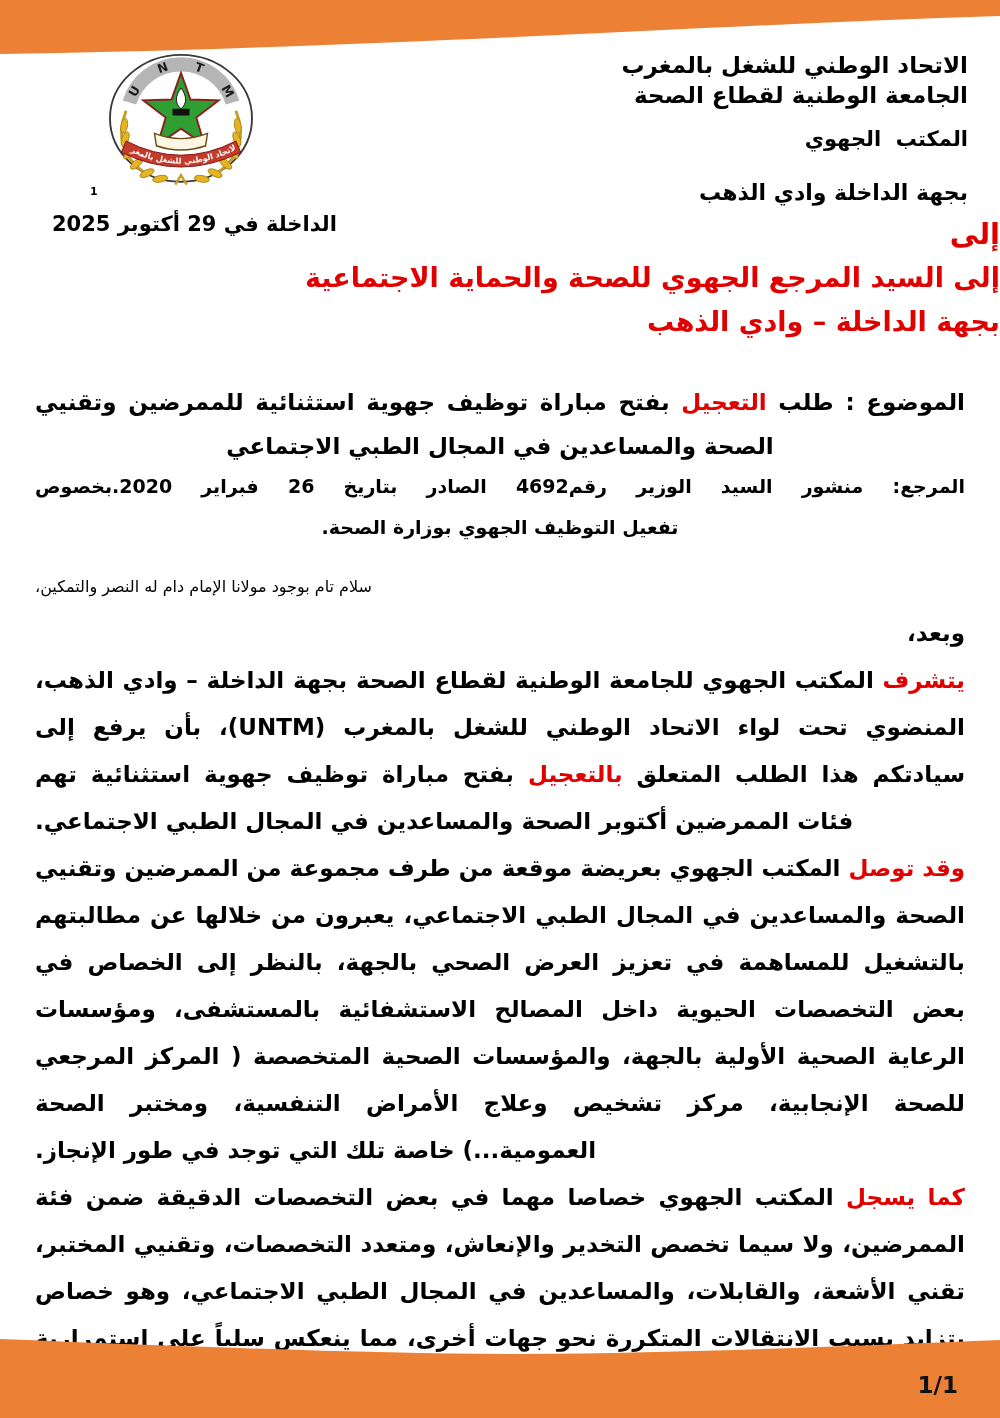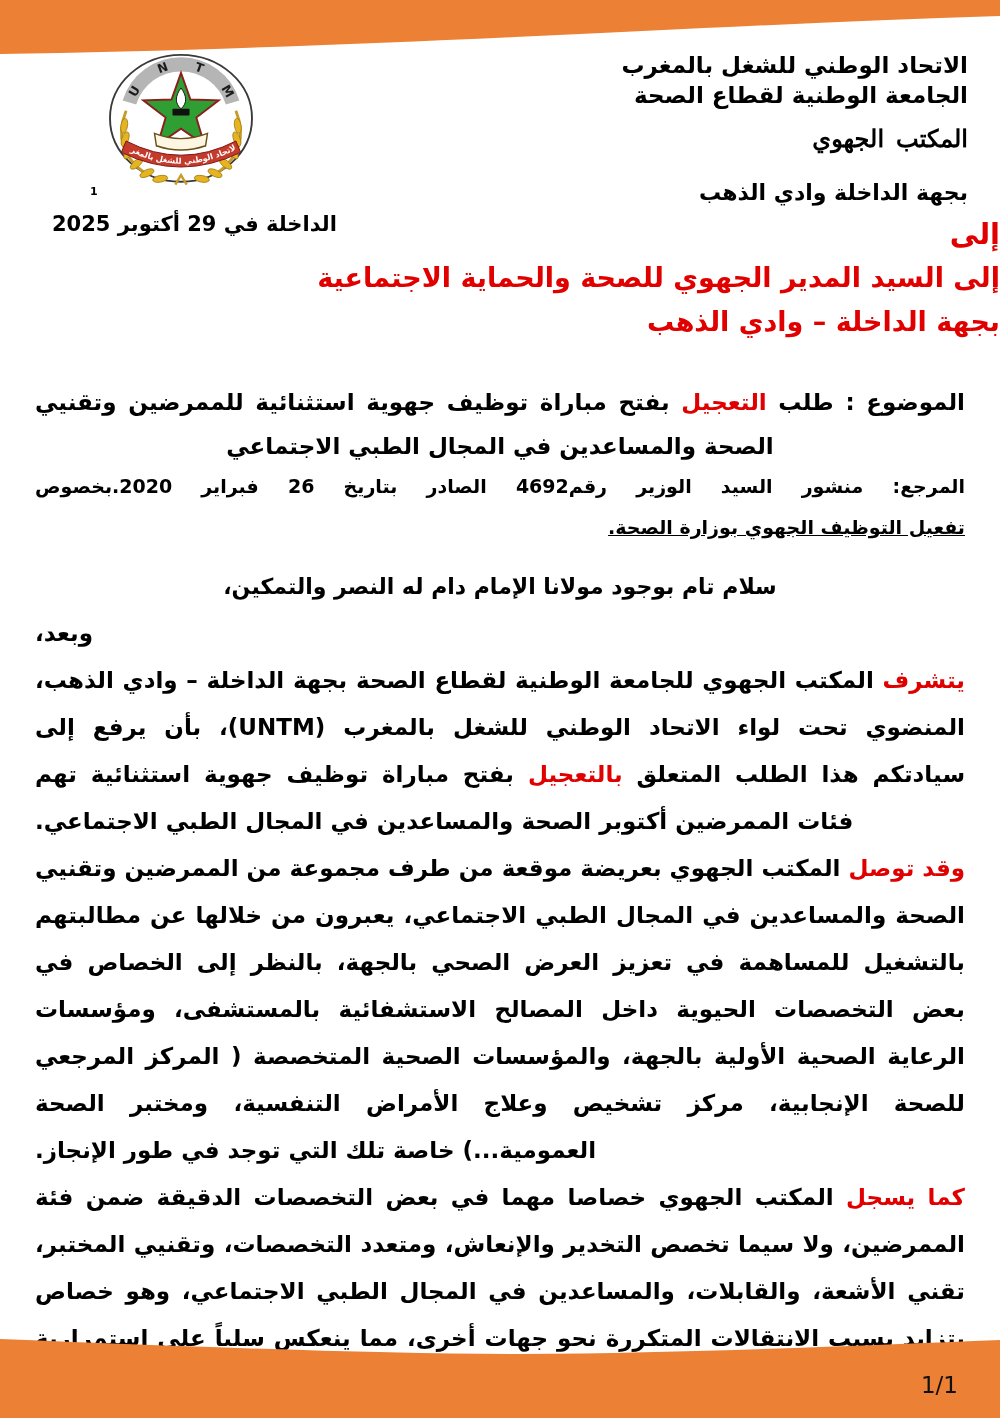"المكتب الجهوي" .header-text .office { font-family: Liberation Serif, serif -> none; font-size: 24px -> 21px }
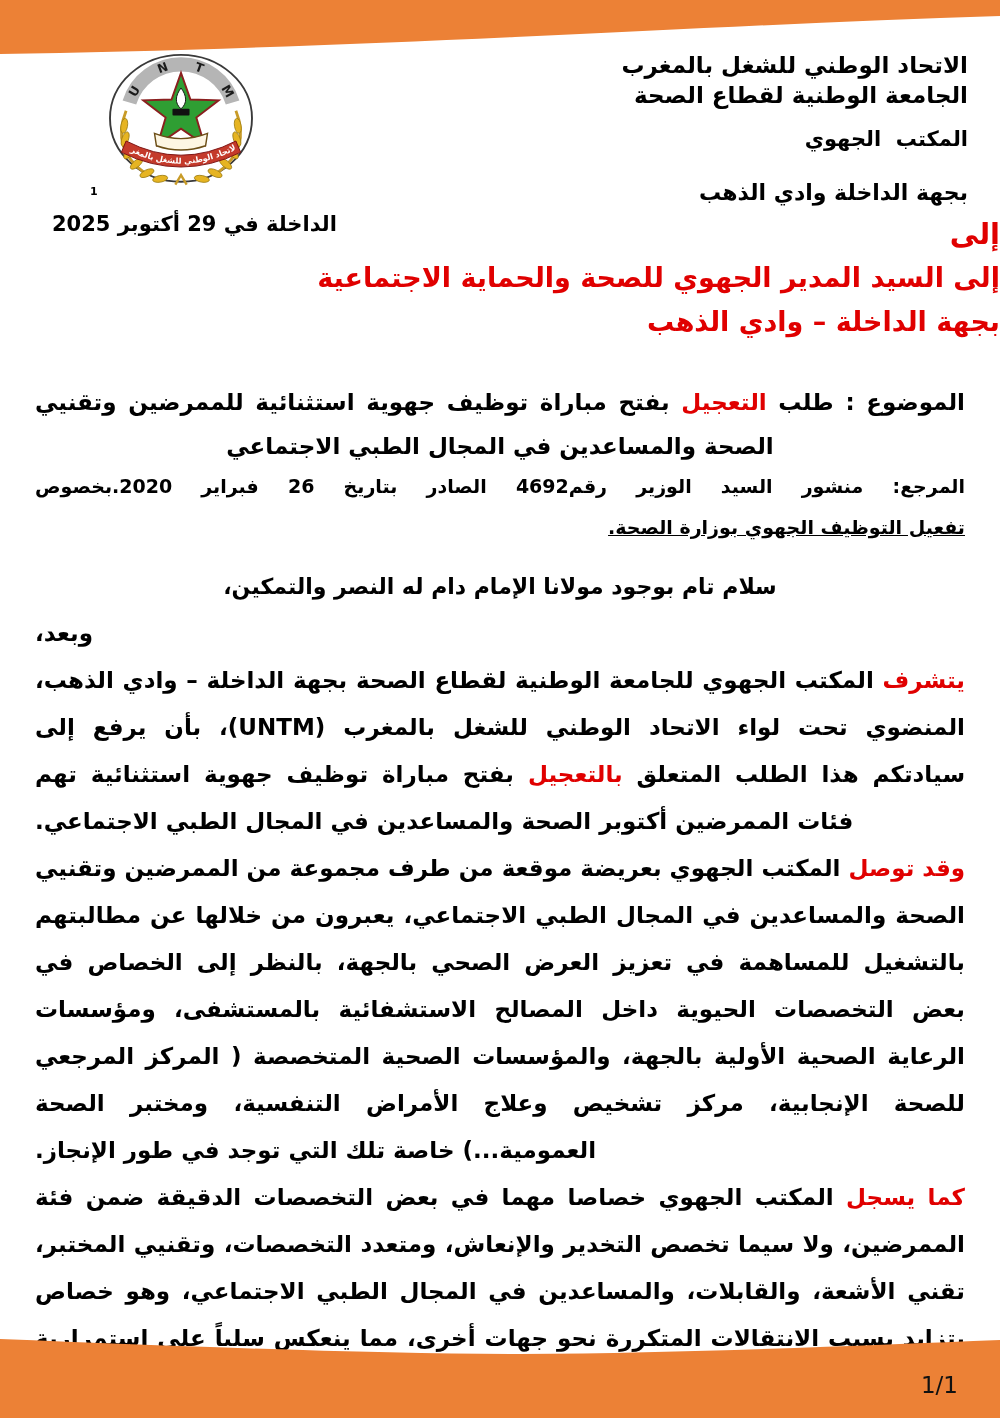"إلى السيد المدير الجهوي للصحة" div.r1 { text: المدير -> المرجع }
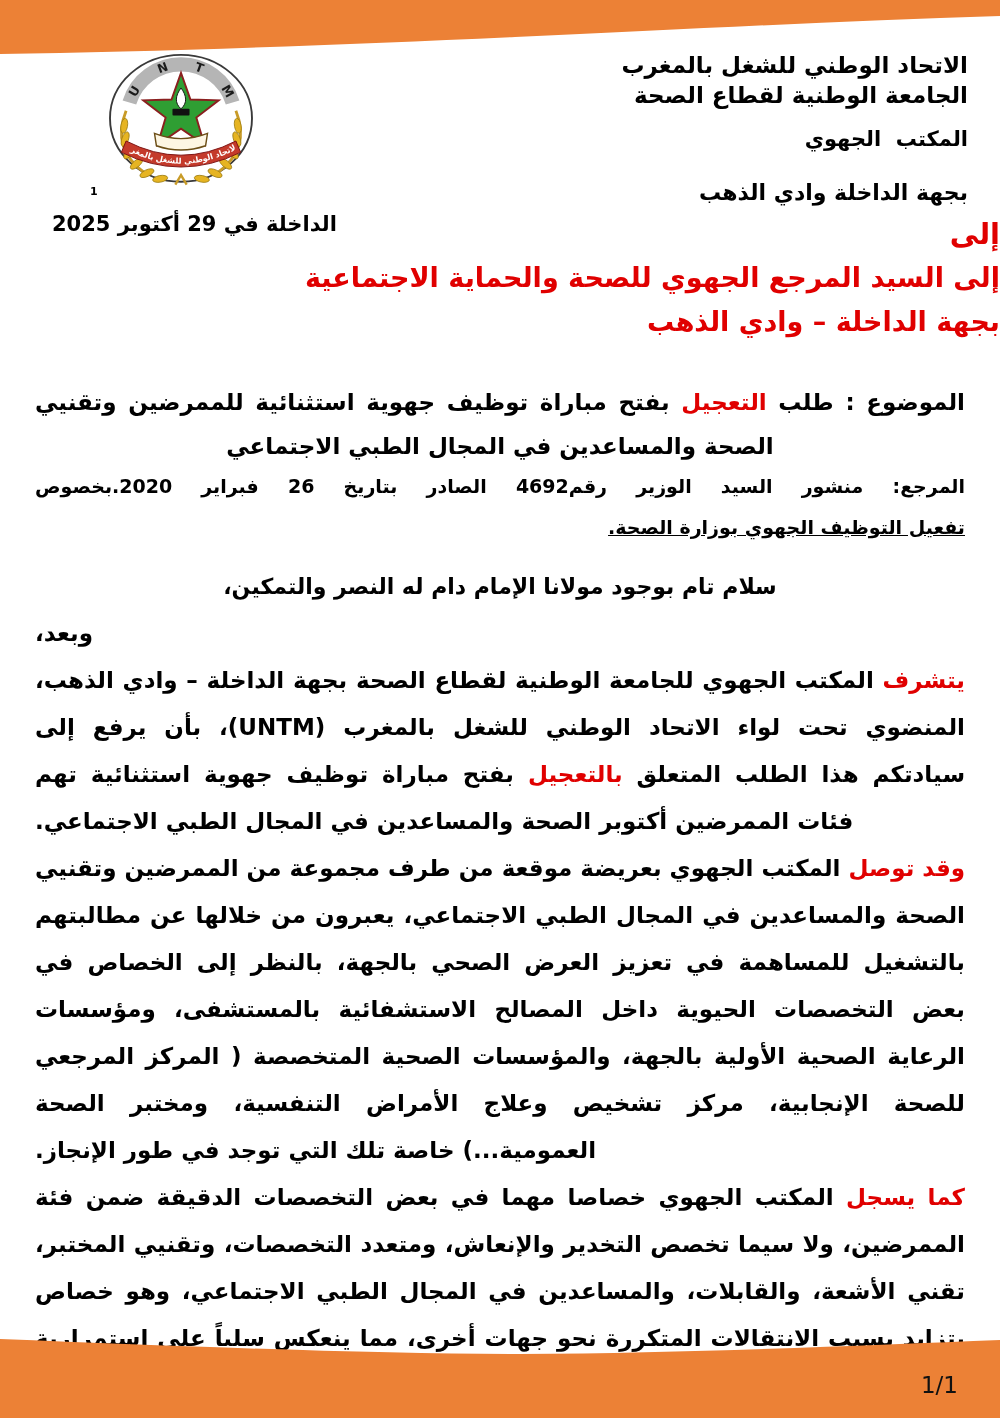"تفعيل التوظيف الجهوي بوزارة الصحة." .reference .ref-l2 { text-align: right -> center; text-decoration: underline -> none }
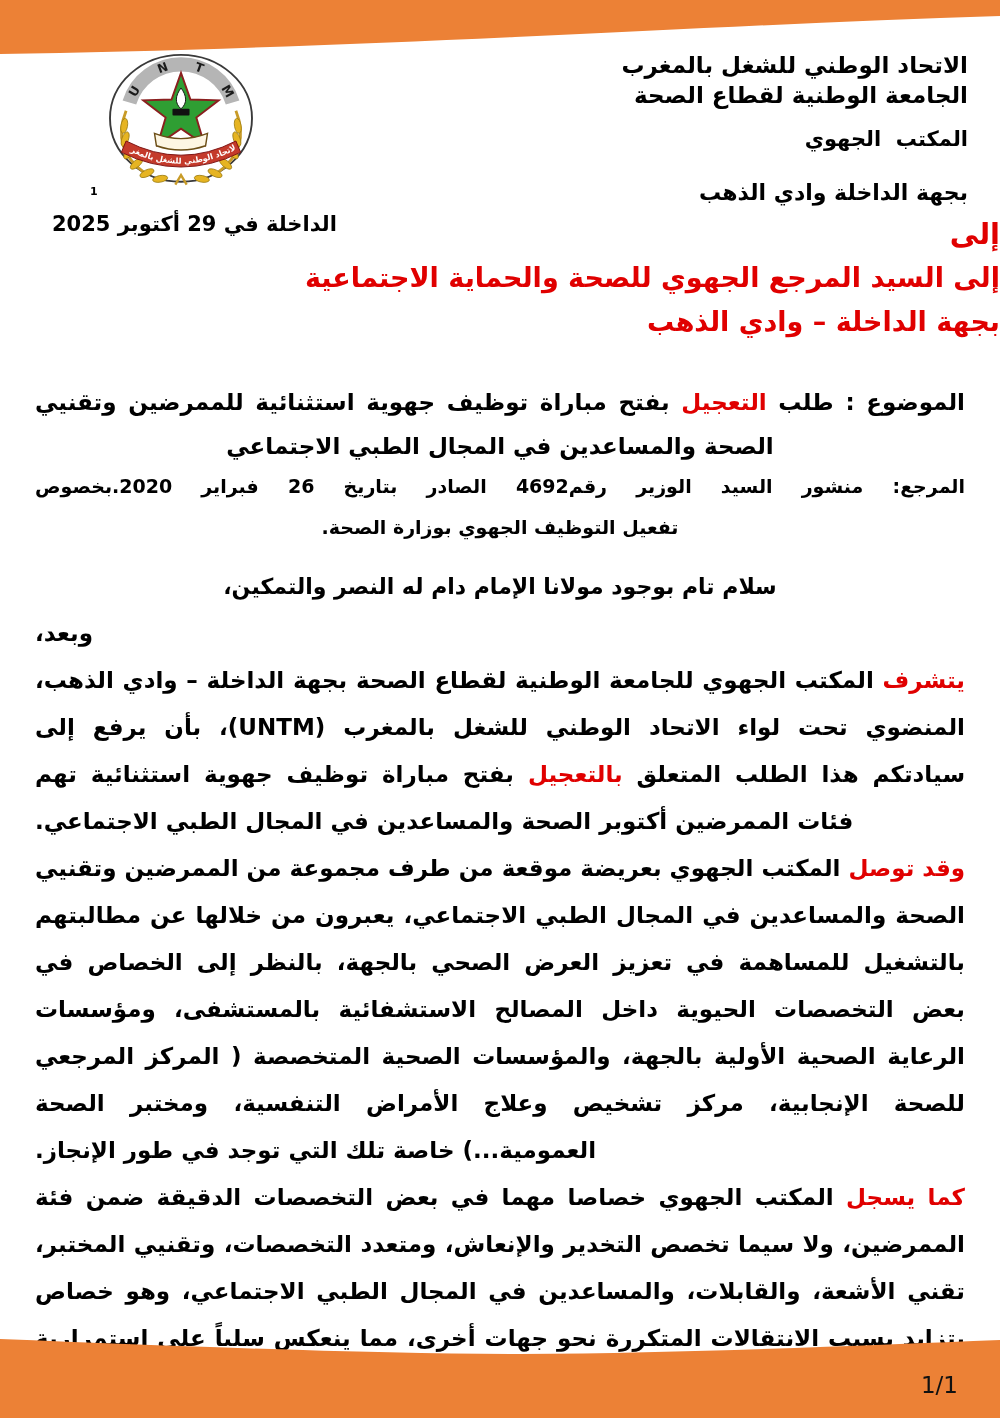"سلام تام بوجود مولانا الإمام" .greeting { font-size: 22px -> 16px; font-weight: bold -> normal; text-align: center -> left }
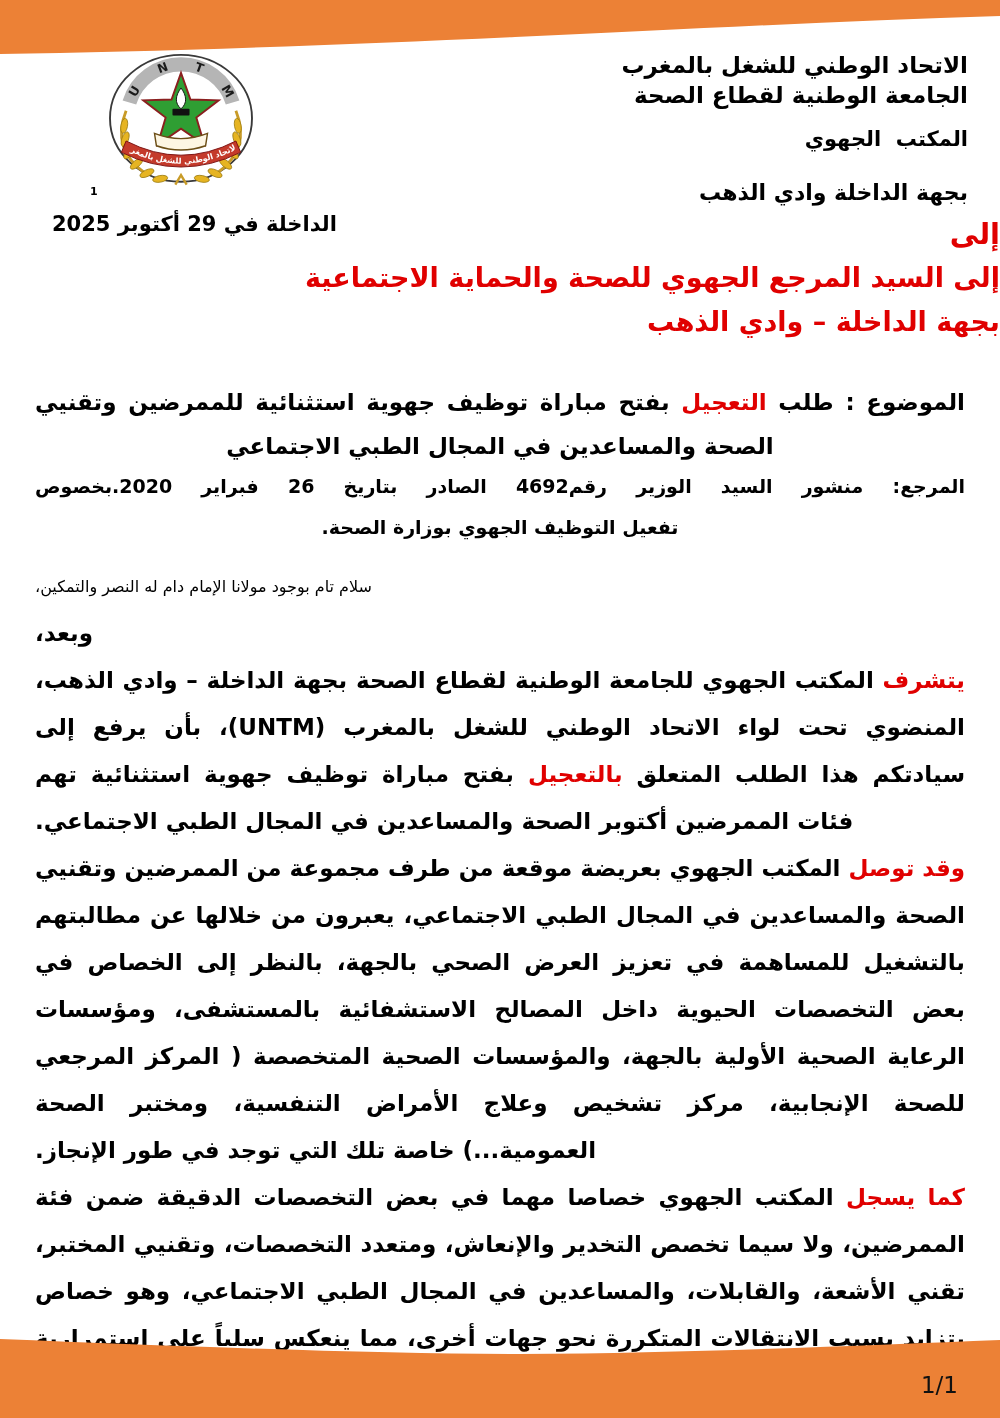"وبعد،" .baad { text-align: left -> right }
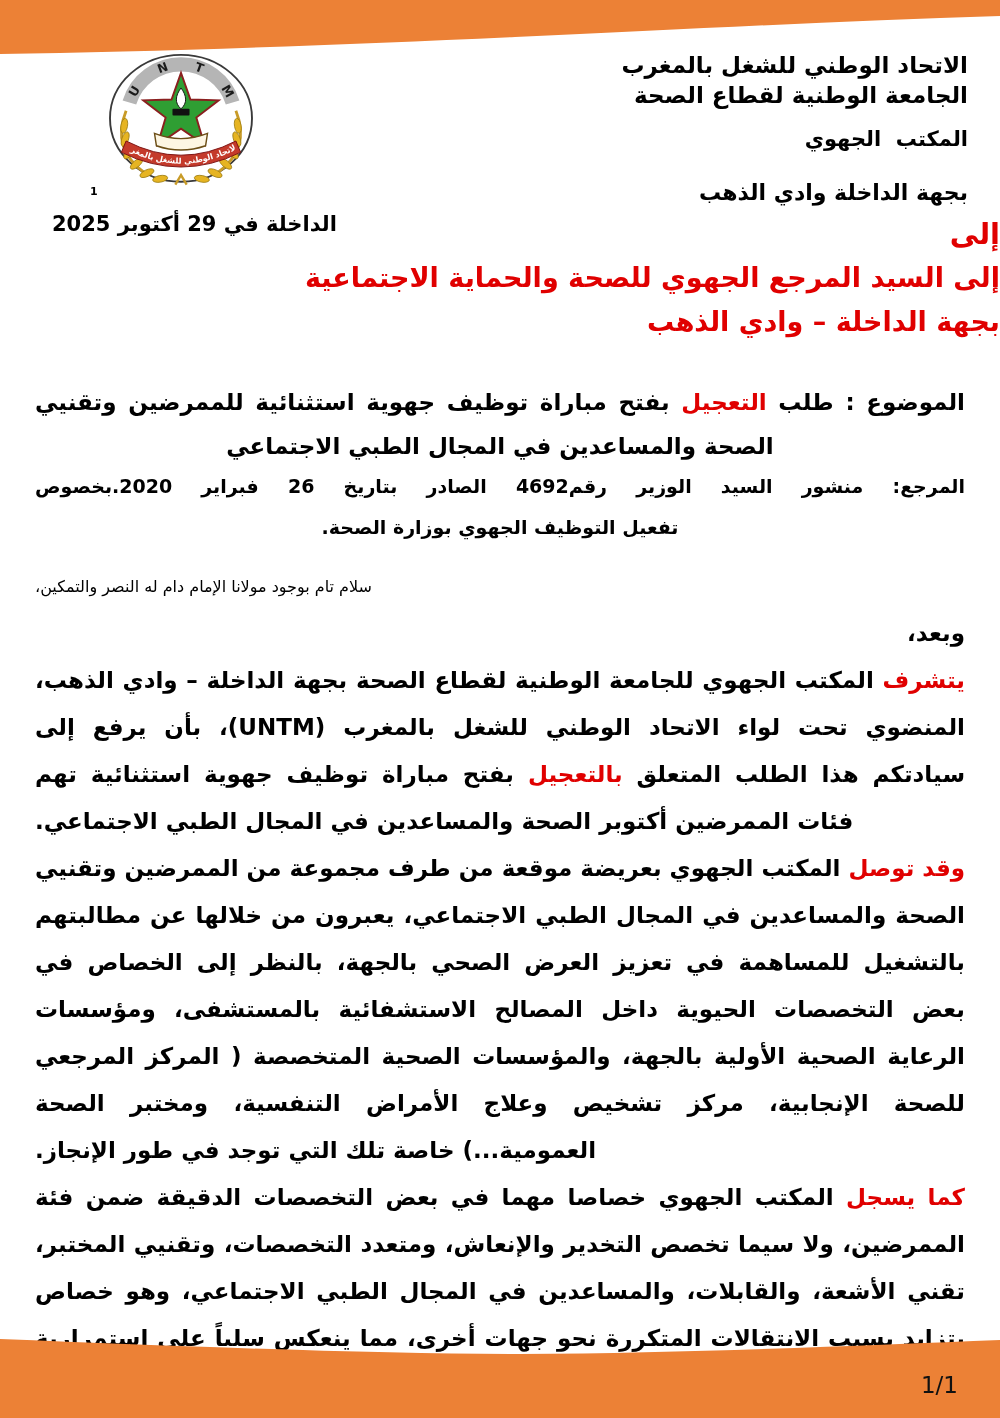"1/1" .page-number { font-weight: normal -> bold }
